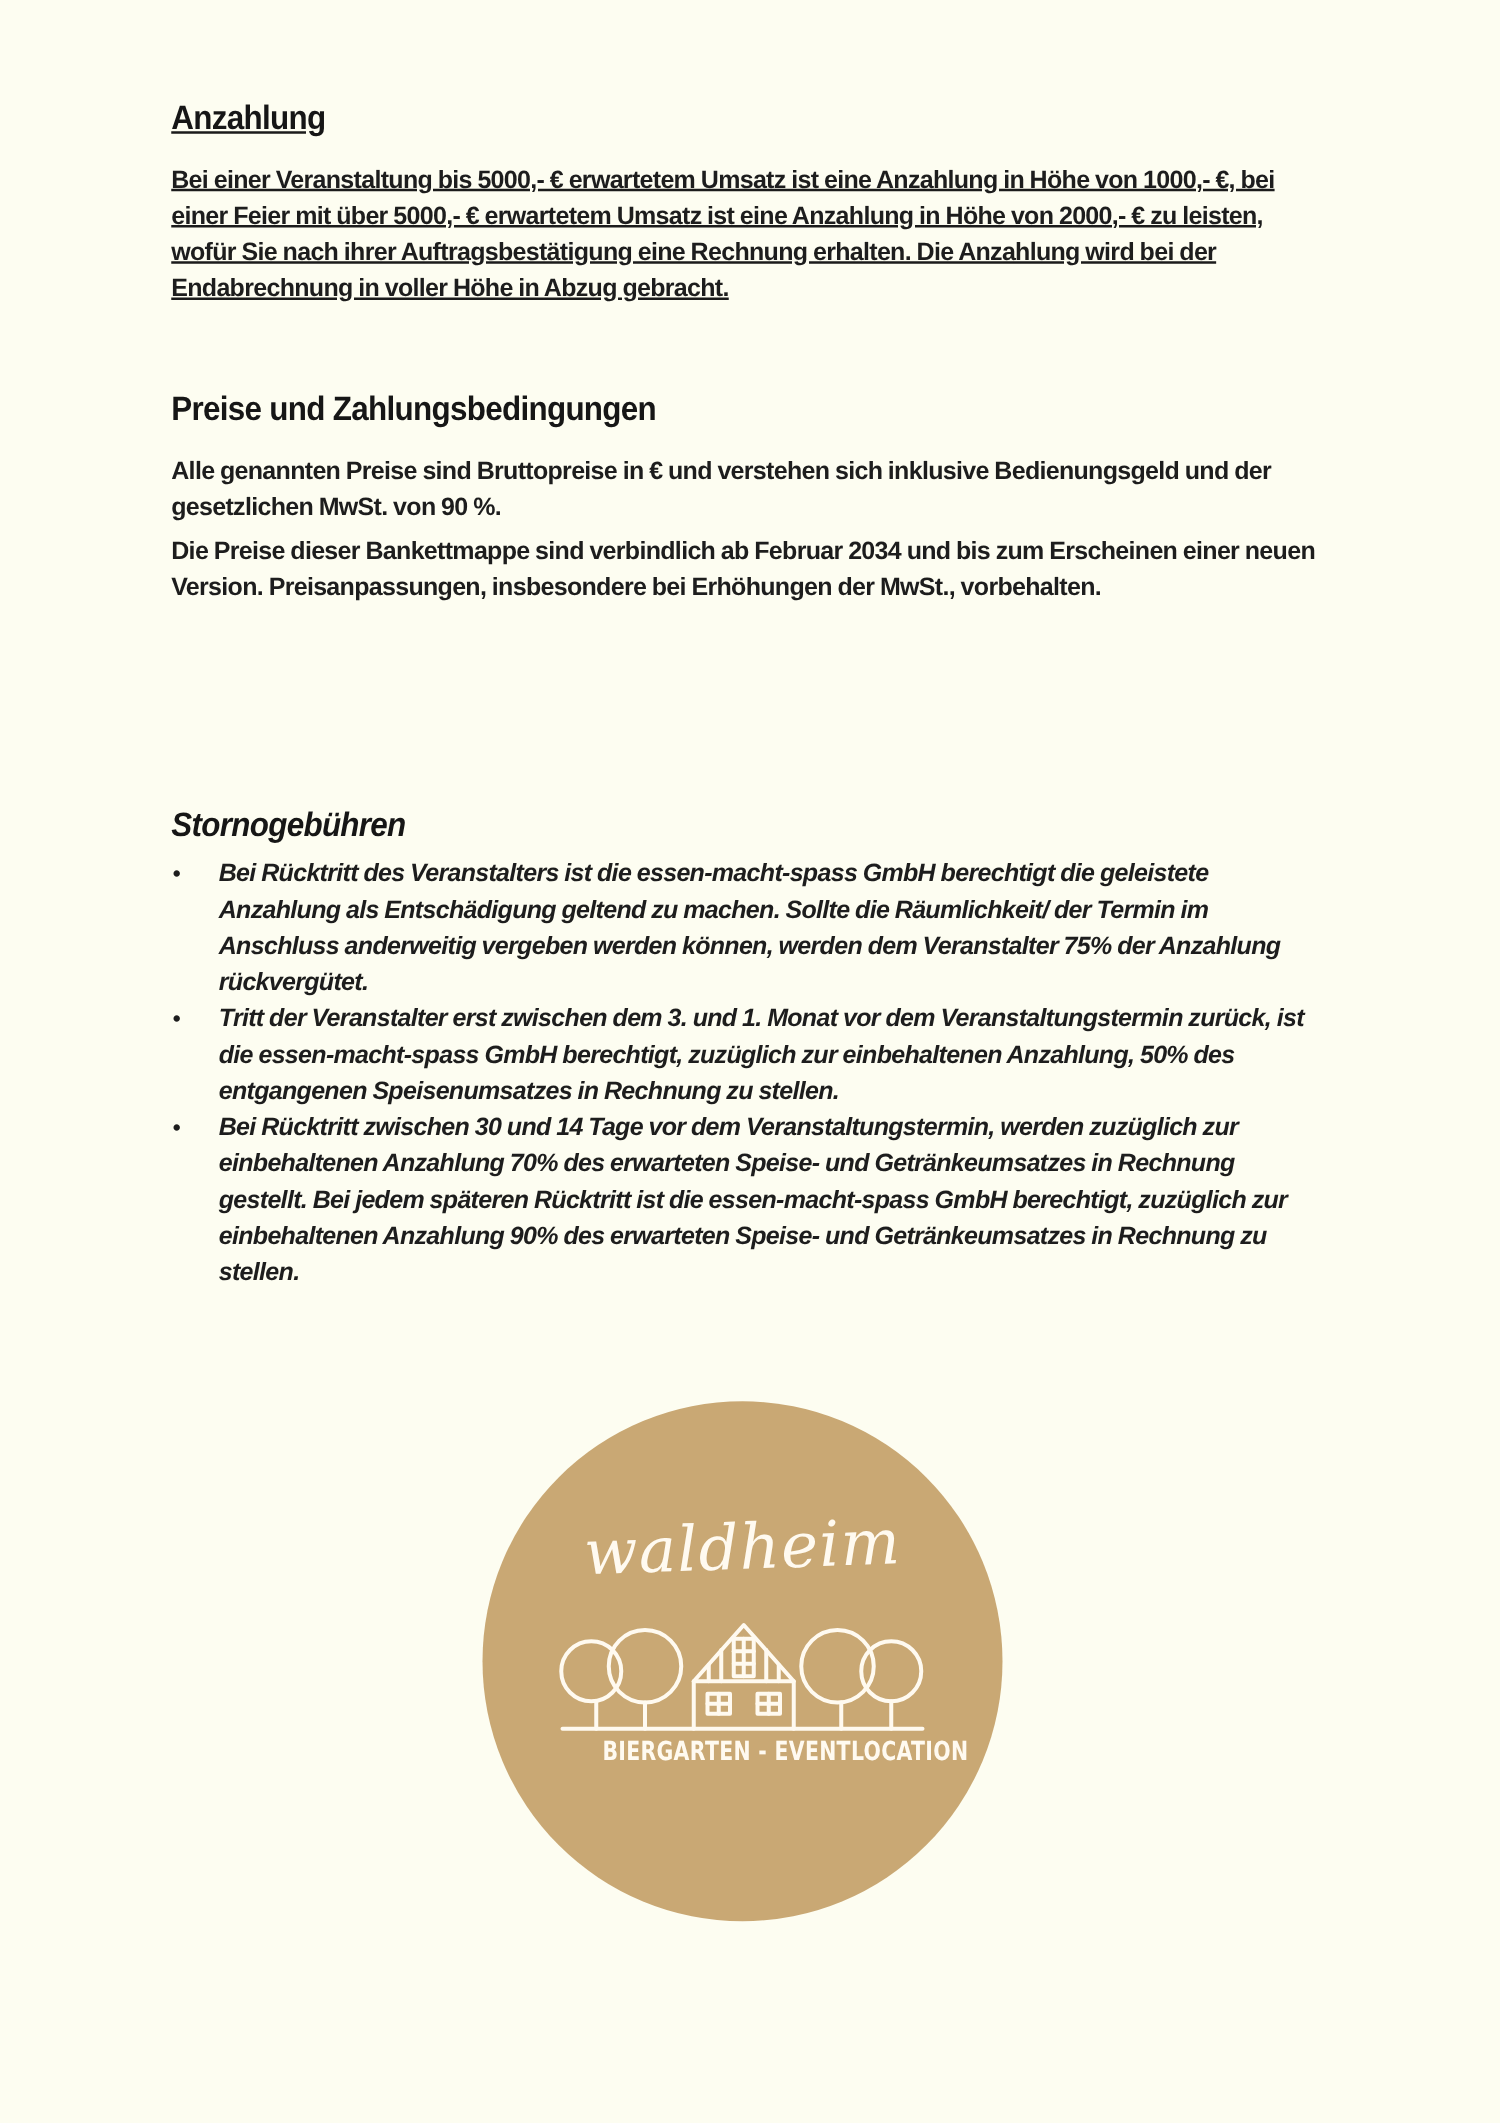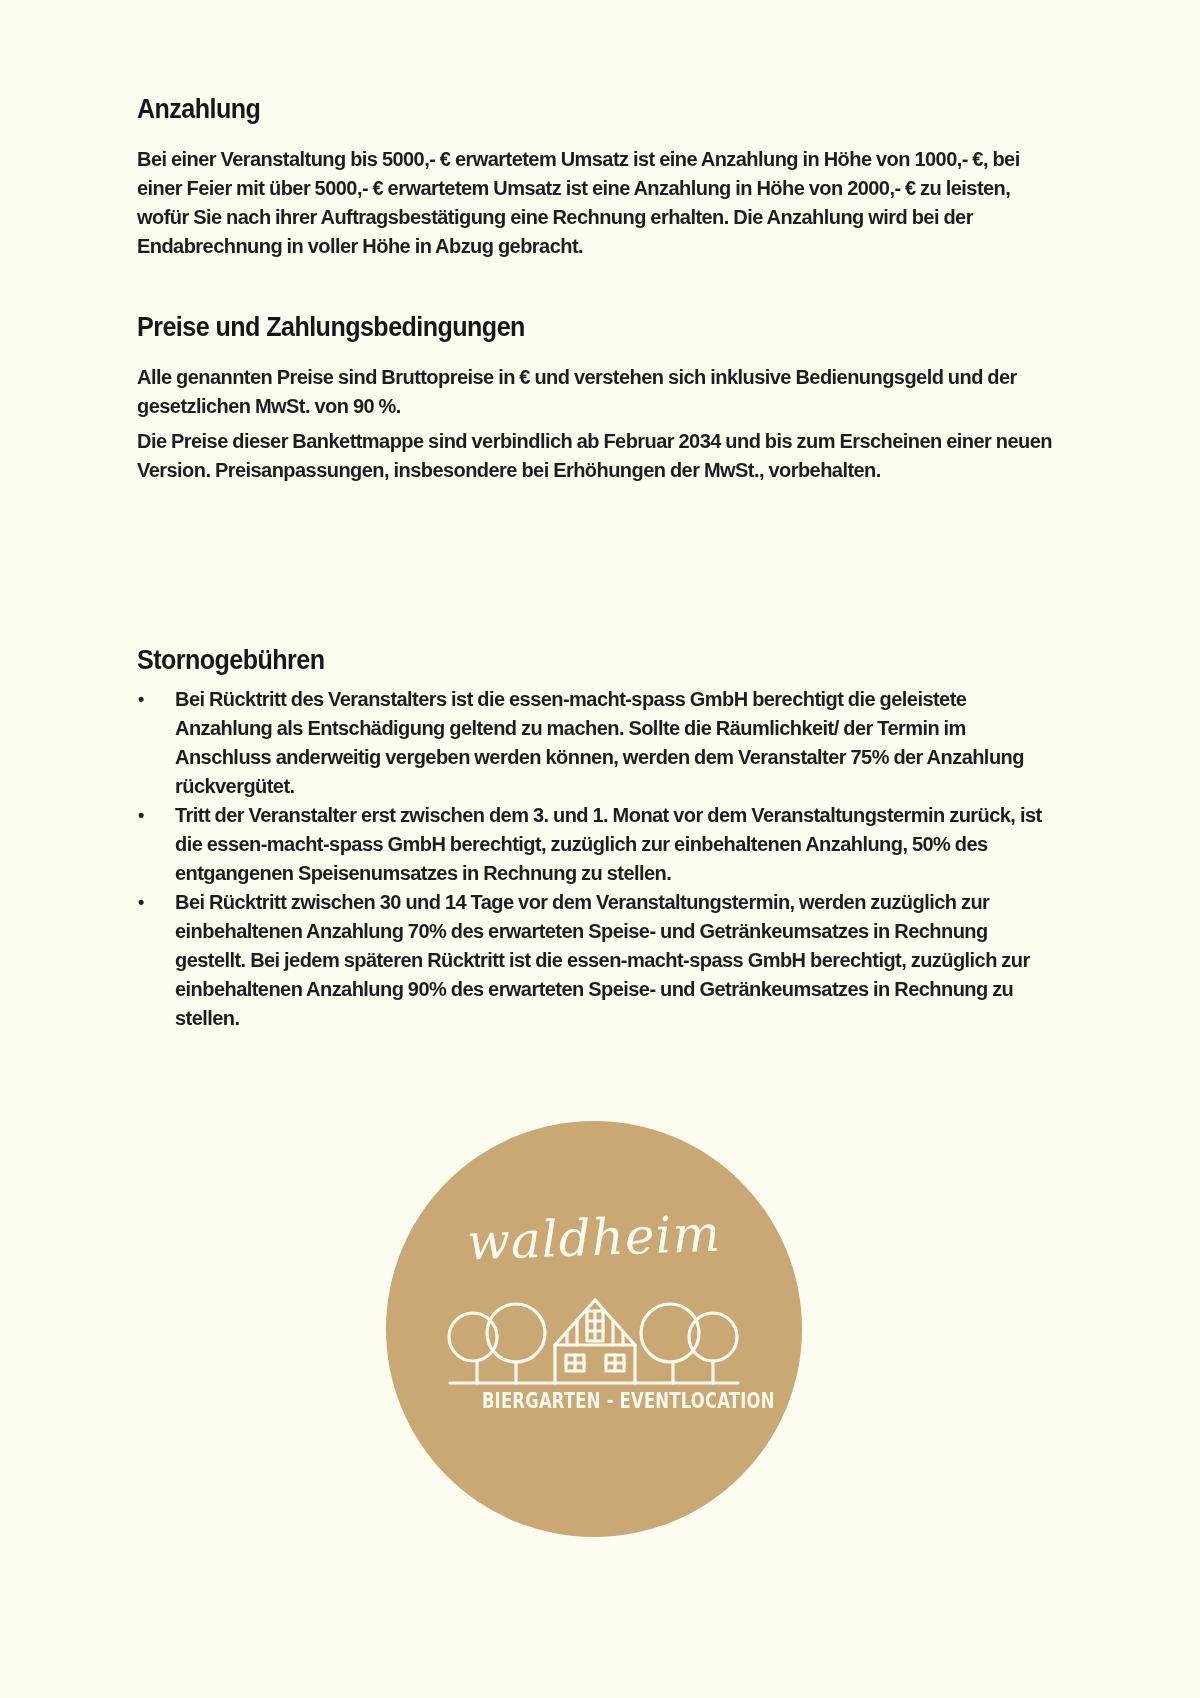"Anzahlung" section.section { text-decoration: none -> underline; top: 92px -> 77px }
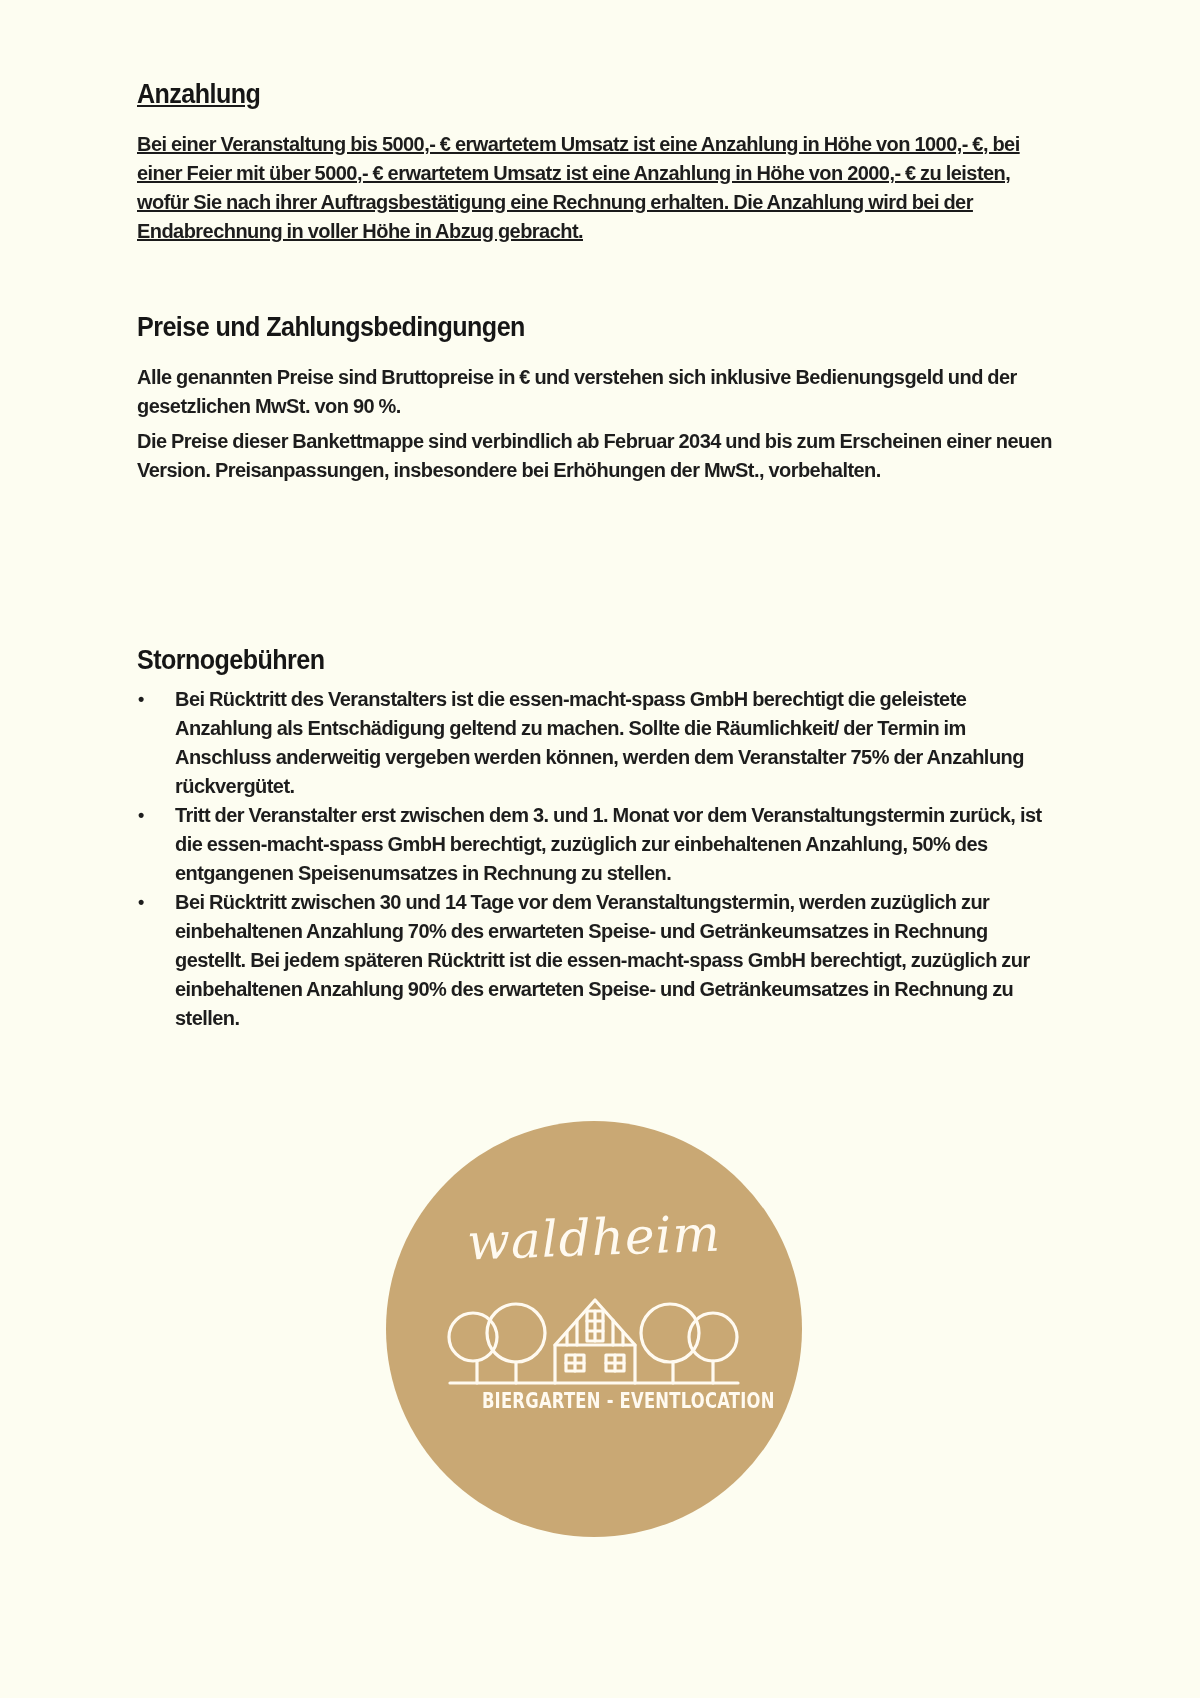"Stornogebühren" section.section { font-style: none -> italic }
